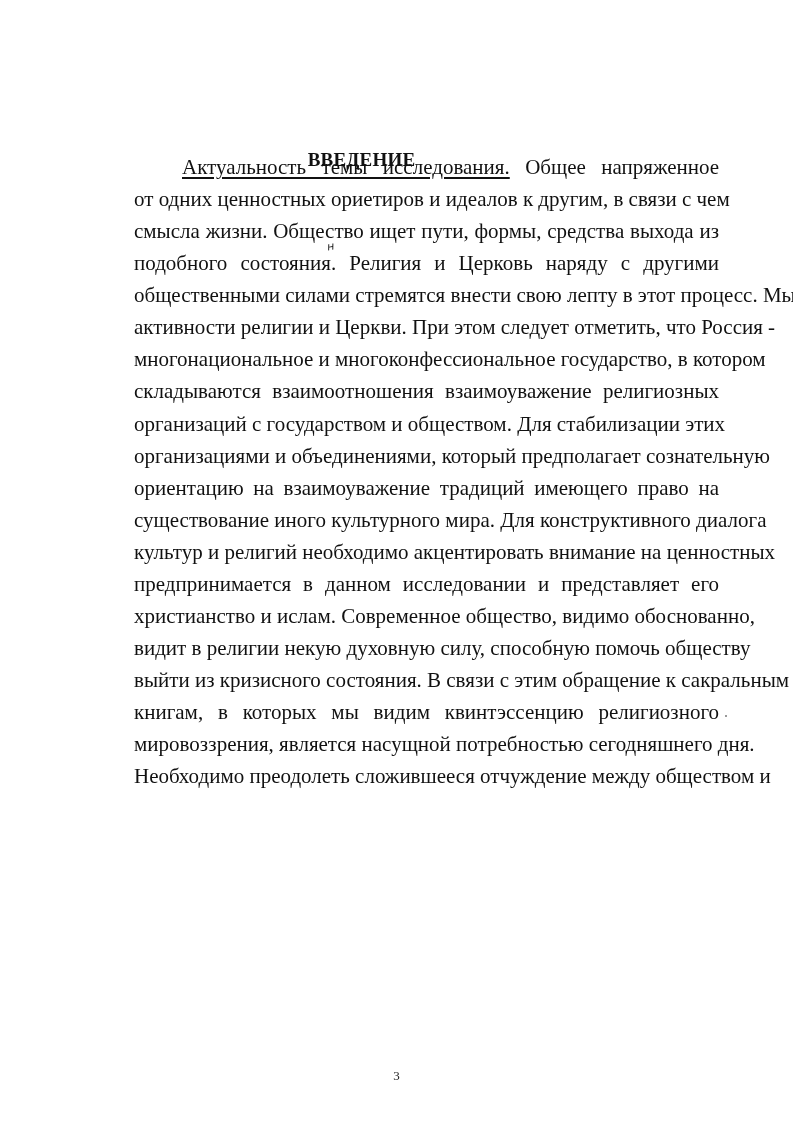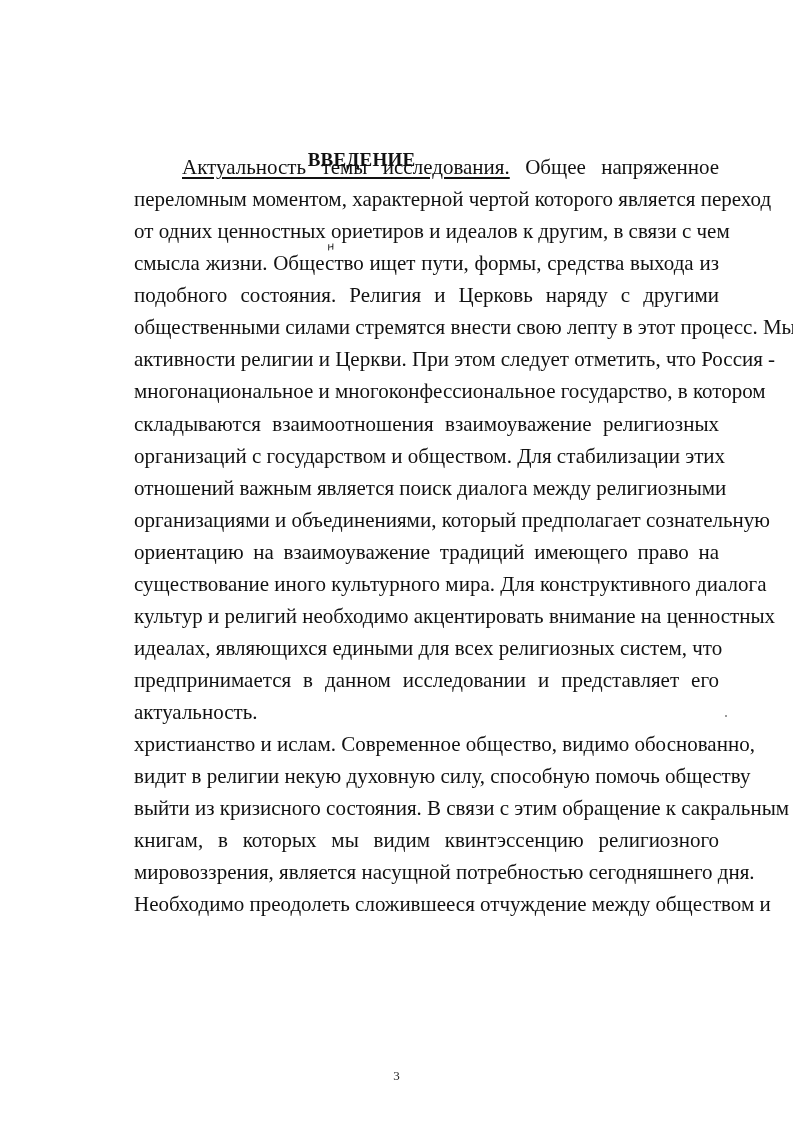"переломным моментом, характерной чертой" span.line { html: <span>переломным моментом, характерной чертой которого является переход</span> -> none }
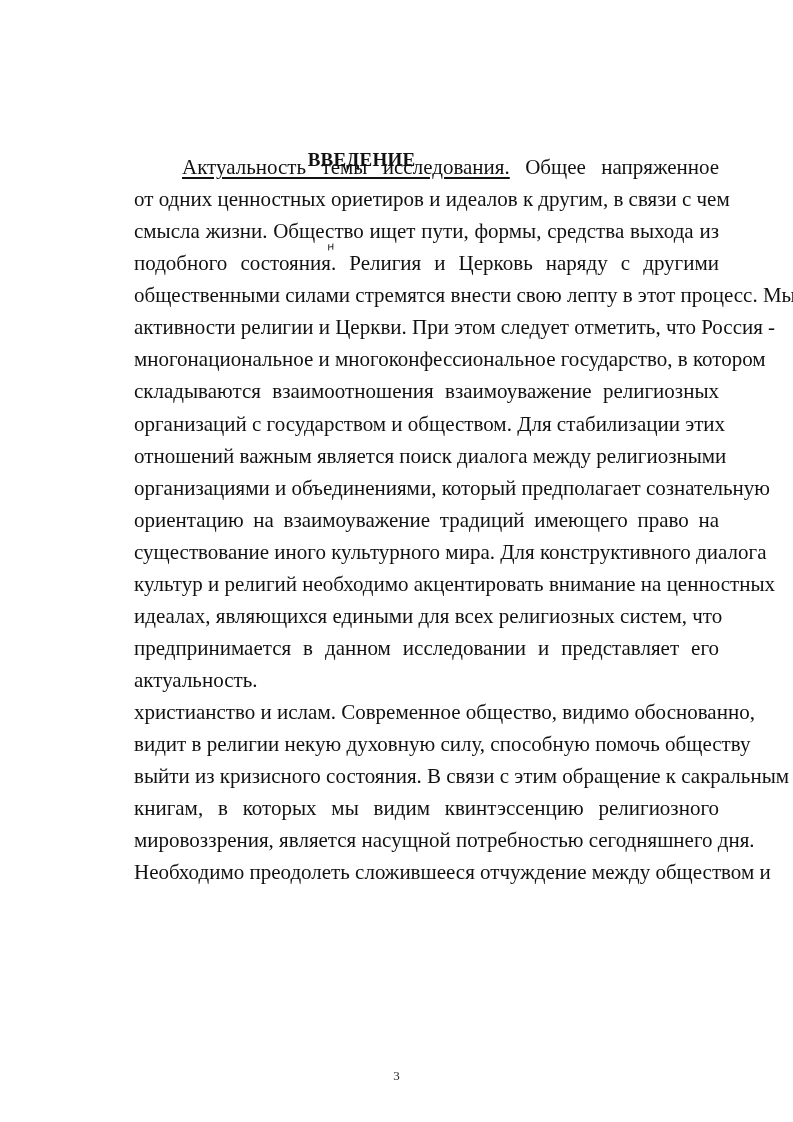"отношений важным является поиск диалога" span.line { html: <span>отношений важным является поиск диалога между религиозными</span> -> none }
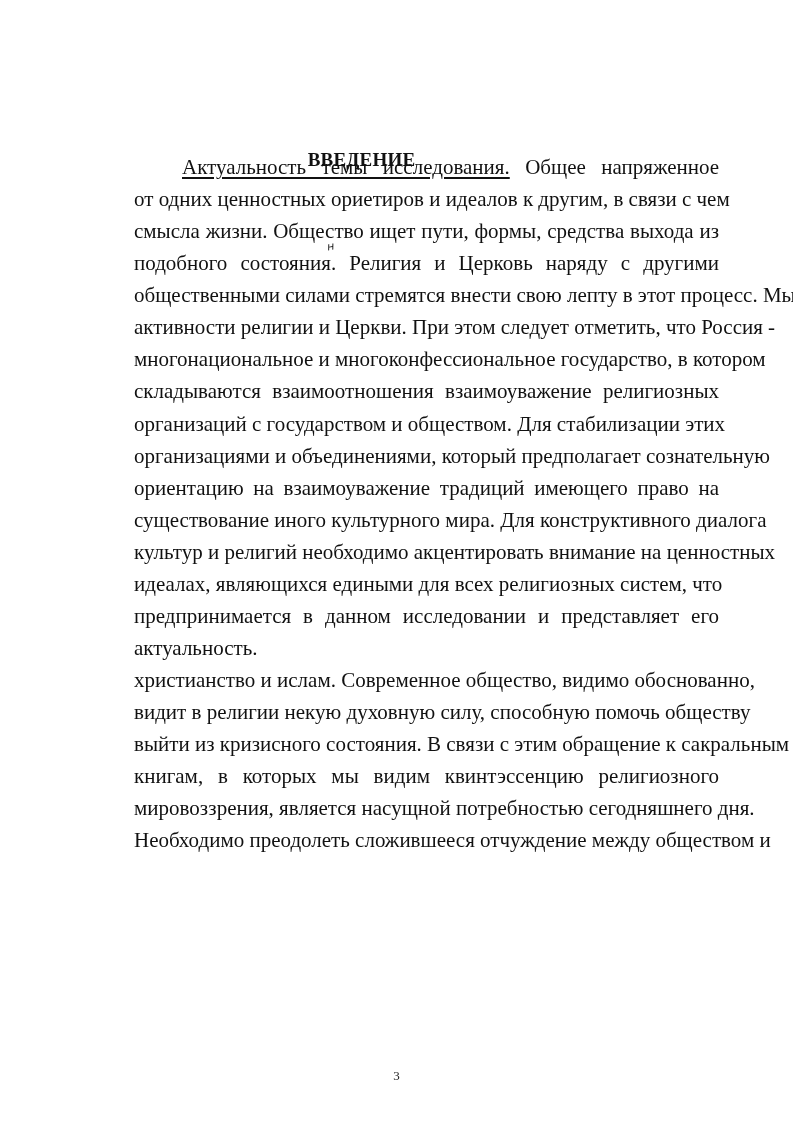"идеалах, являющихся едиными для всех" span.line { html: <span>идеалах, являющихся едиными для всех религиозных систем, что</span> -> none }
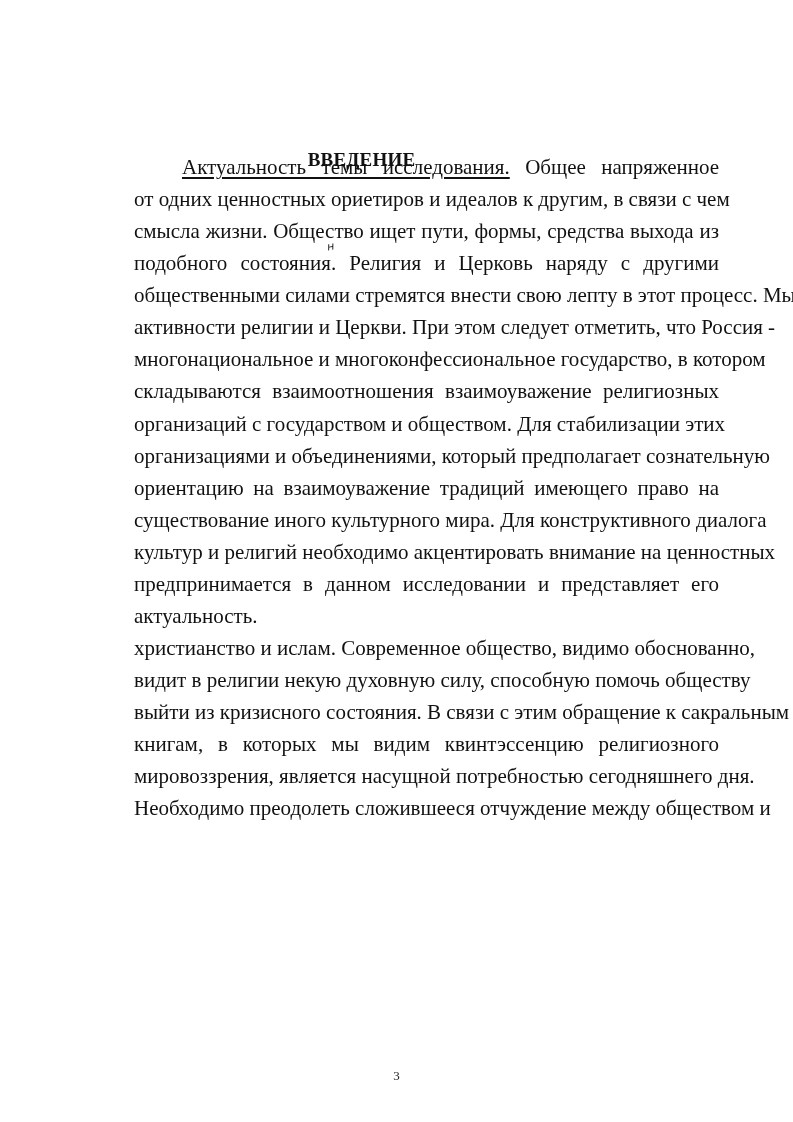"актуальность." span.line { html: <span>актуальность.</span> -> none }
